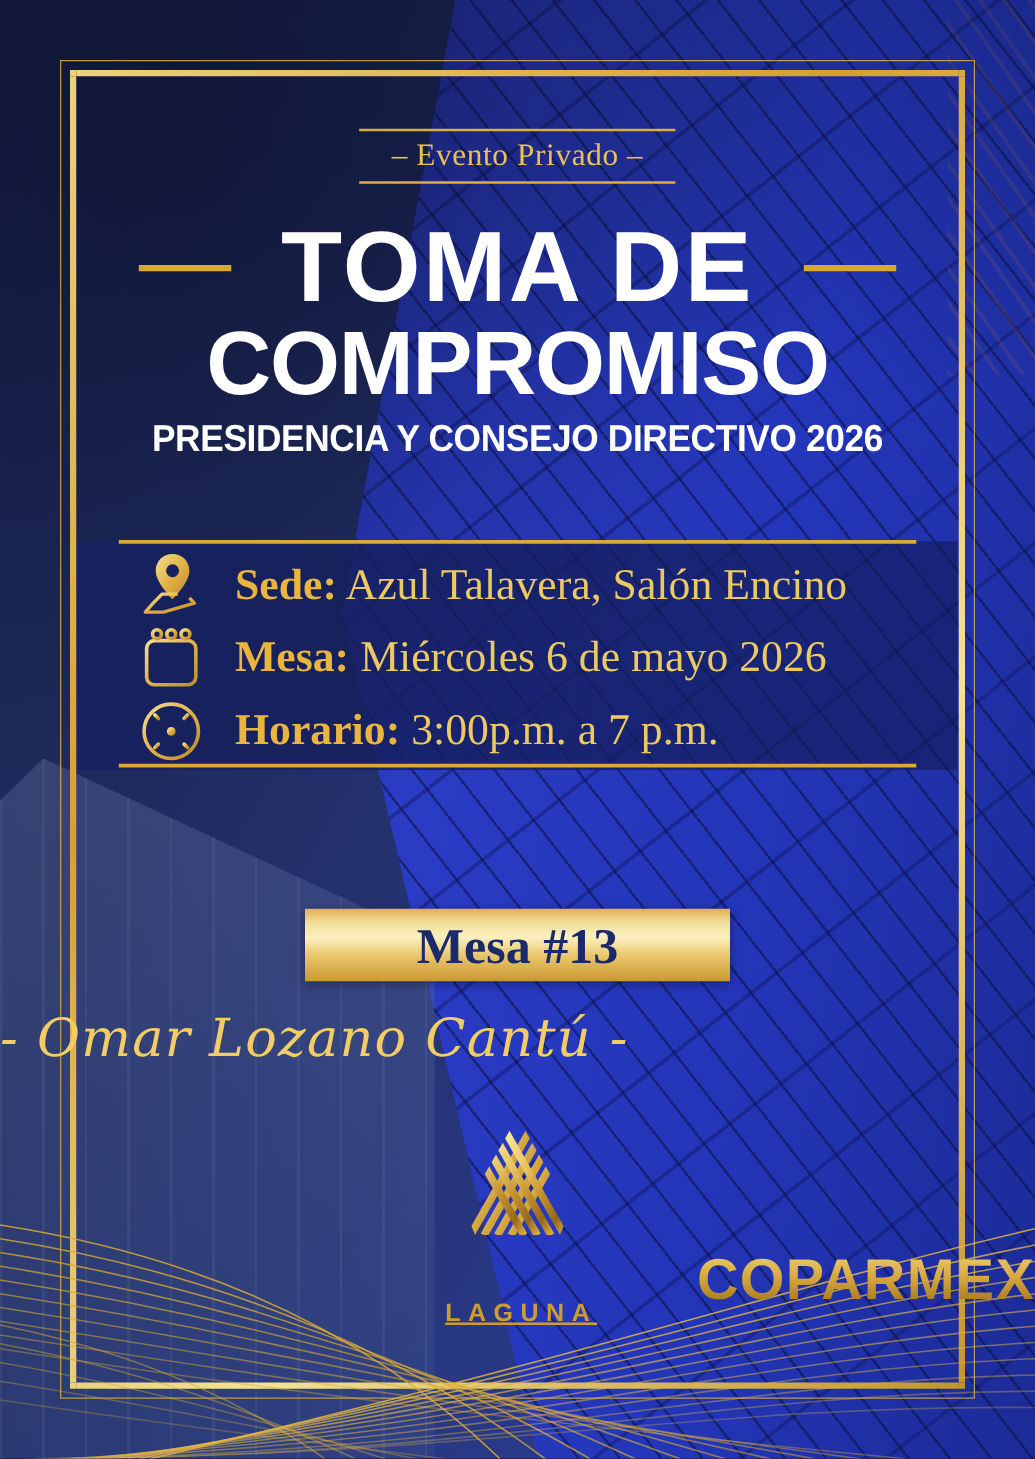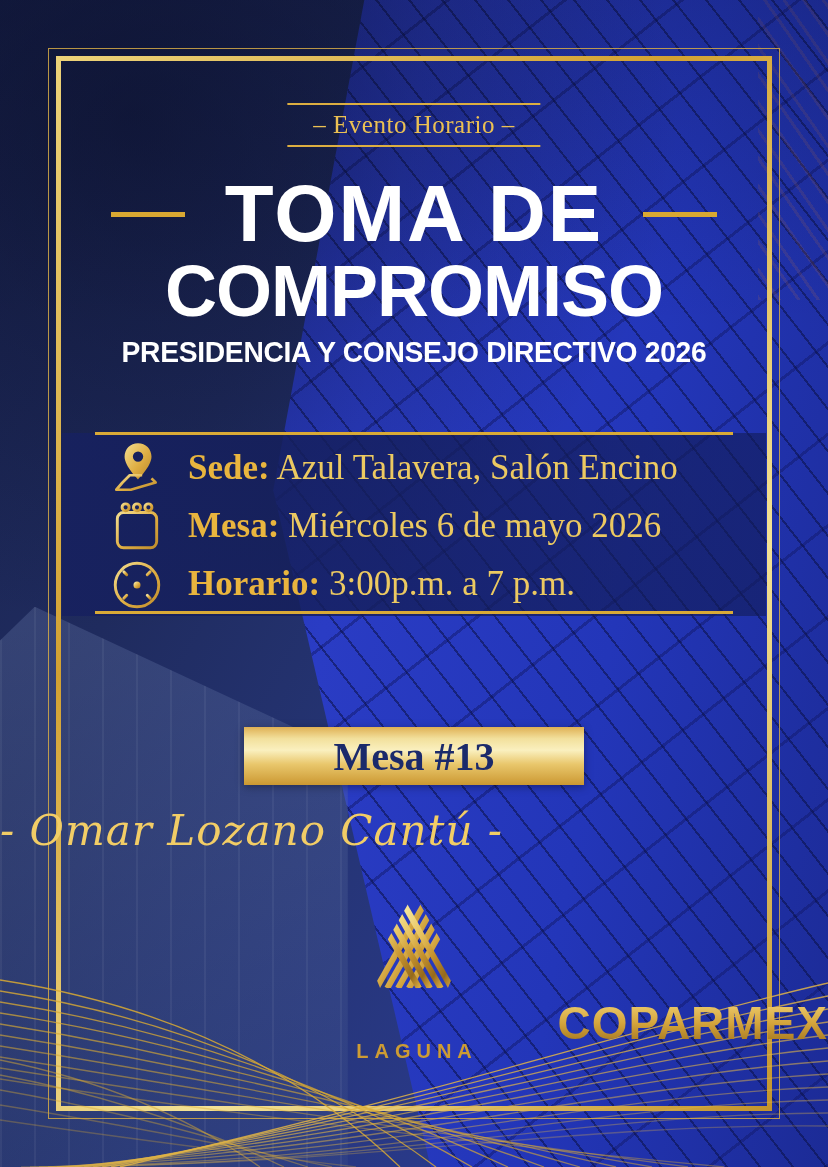"– Evento Horario –" span { text: Horario -> Privado }
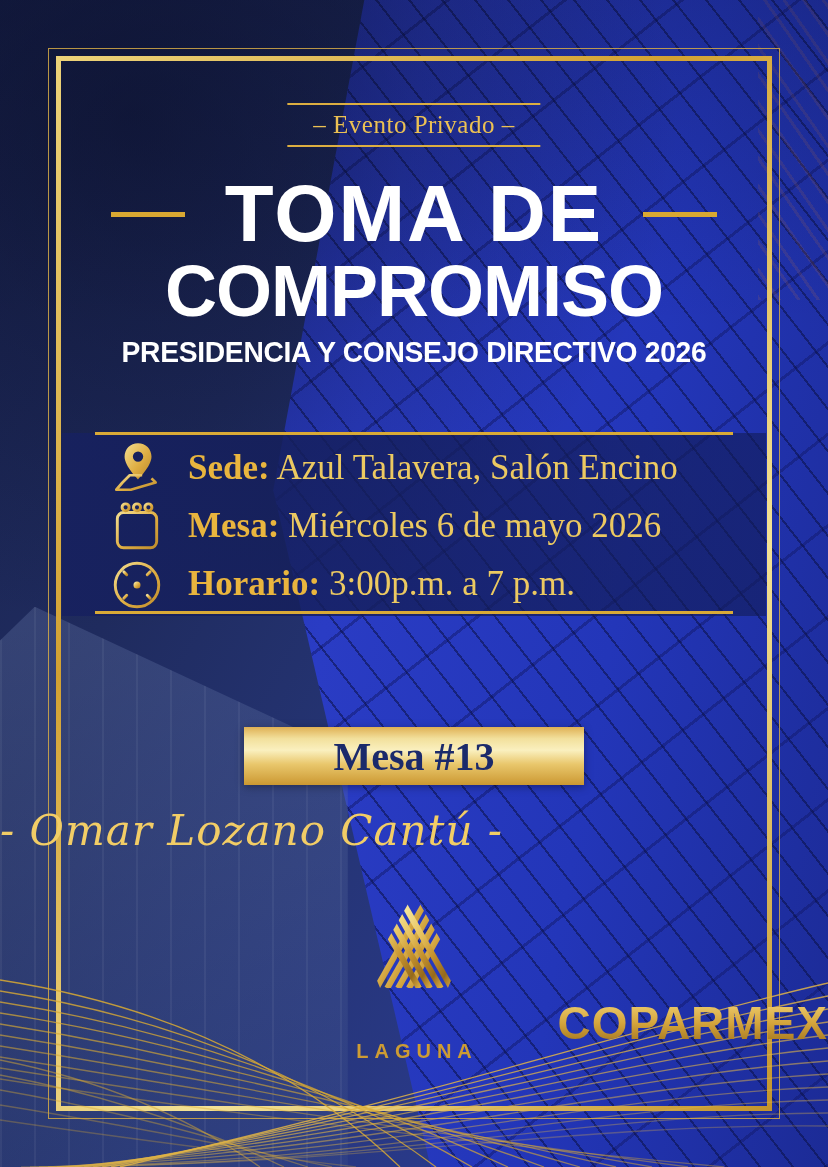"LAGUNA" .brand-chapter { text-decoration: none -> underline }
